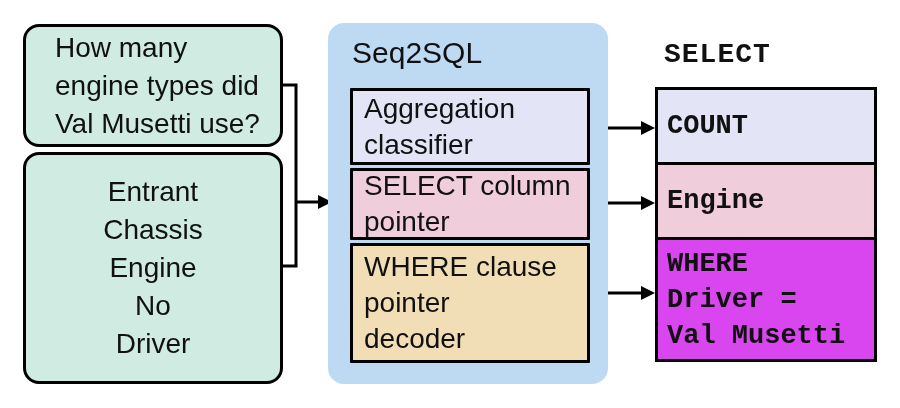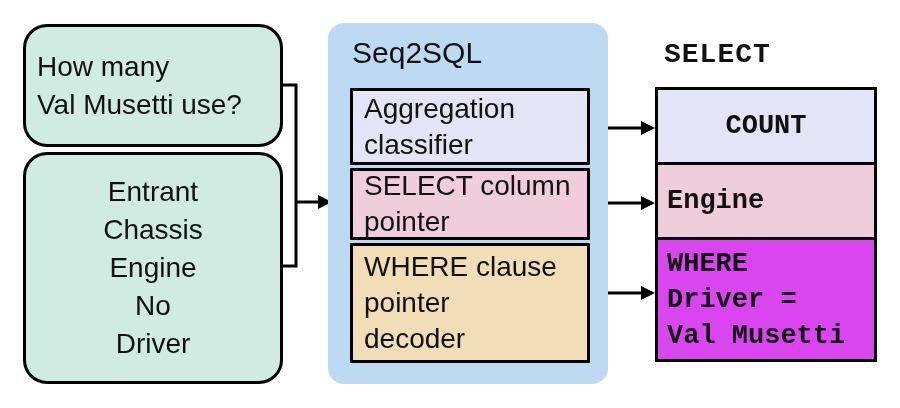"How many" .input-box { border-radius: 24px -> 16px; padding: 2px 11px -> 2px 29px }
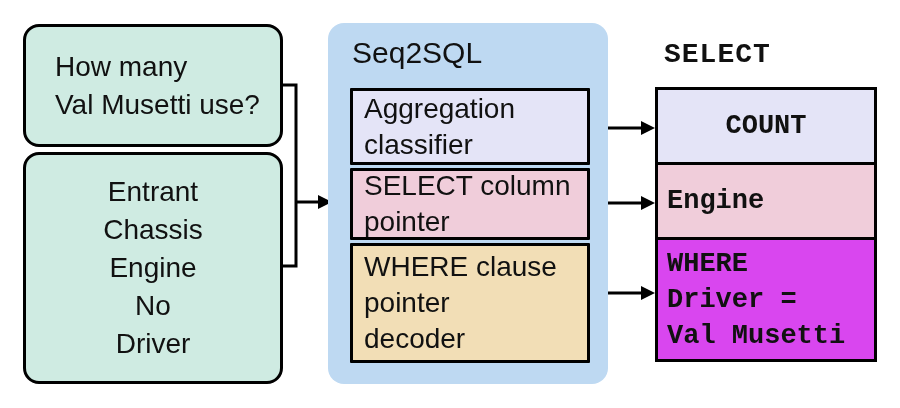"engine types did" div.tline { html: none -> <div>engine types did</div> }
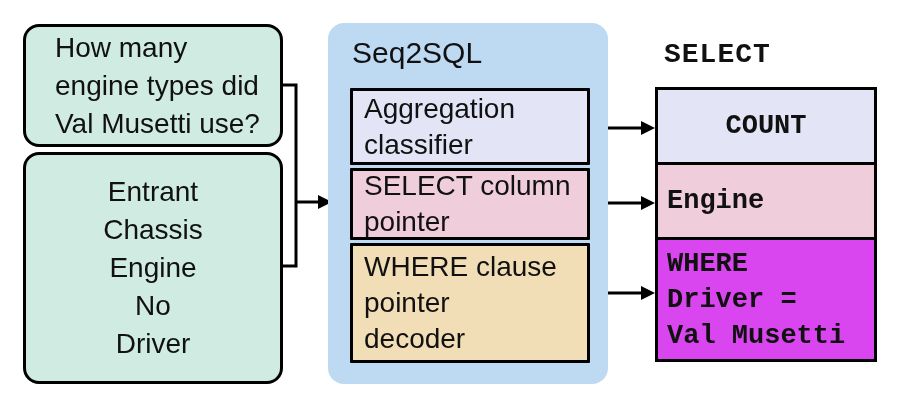"COUNT" #cell-count { align-items: center -> none }
